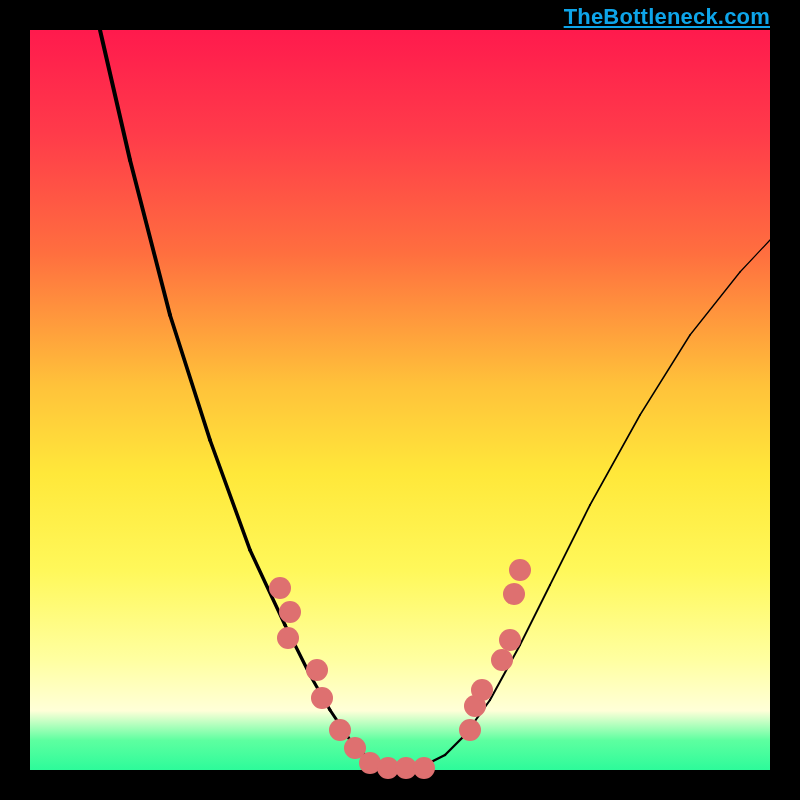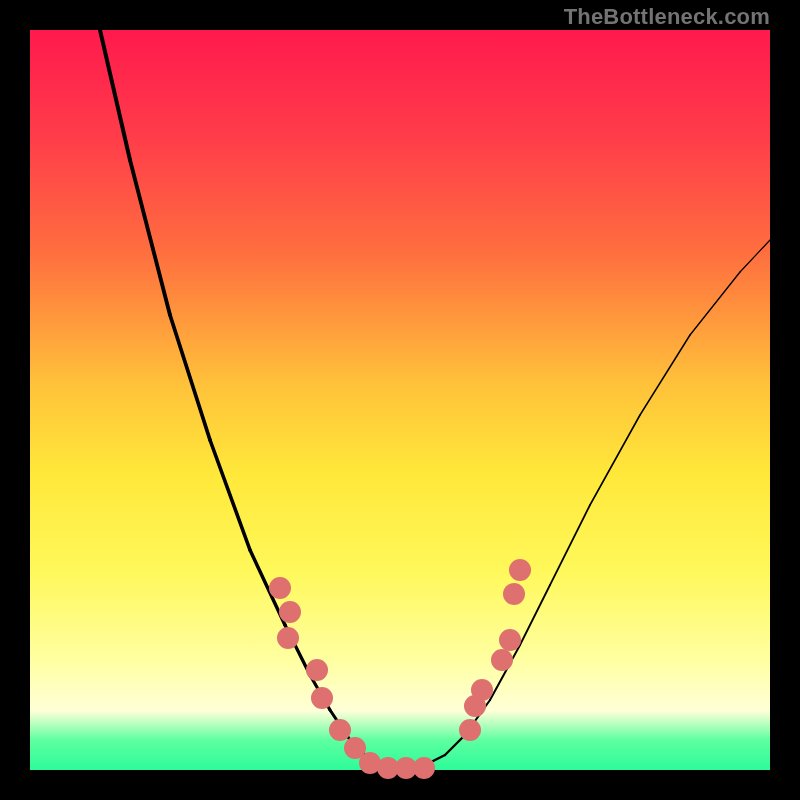"TheBottleneck.com" .attribution { color: #737373 -> #0ea5e9; text-decoration: none -> underline }
